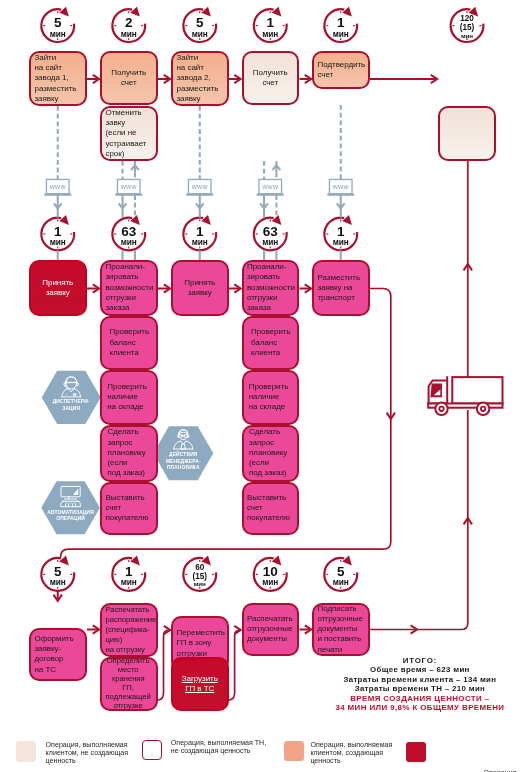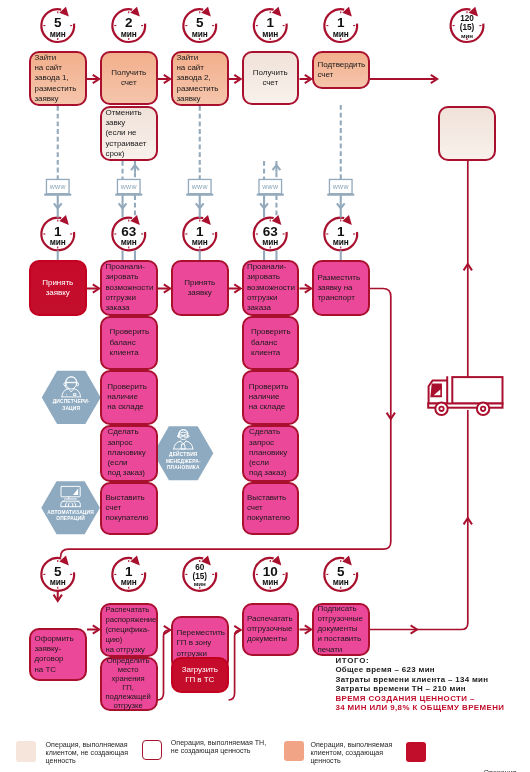"ИТОГО:" .sum { text-align: left -> center }
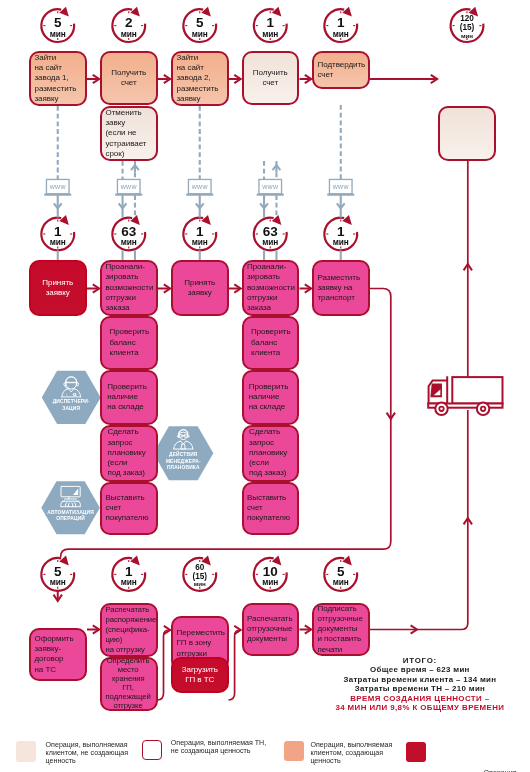"Загрузить" div.box { height: 36px -> 54px; text-decoration: none -> underline }
